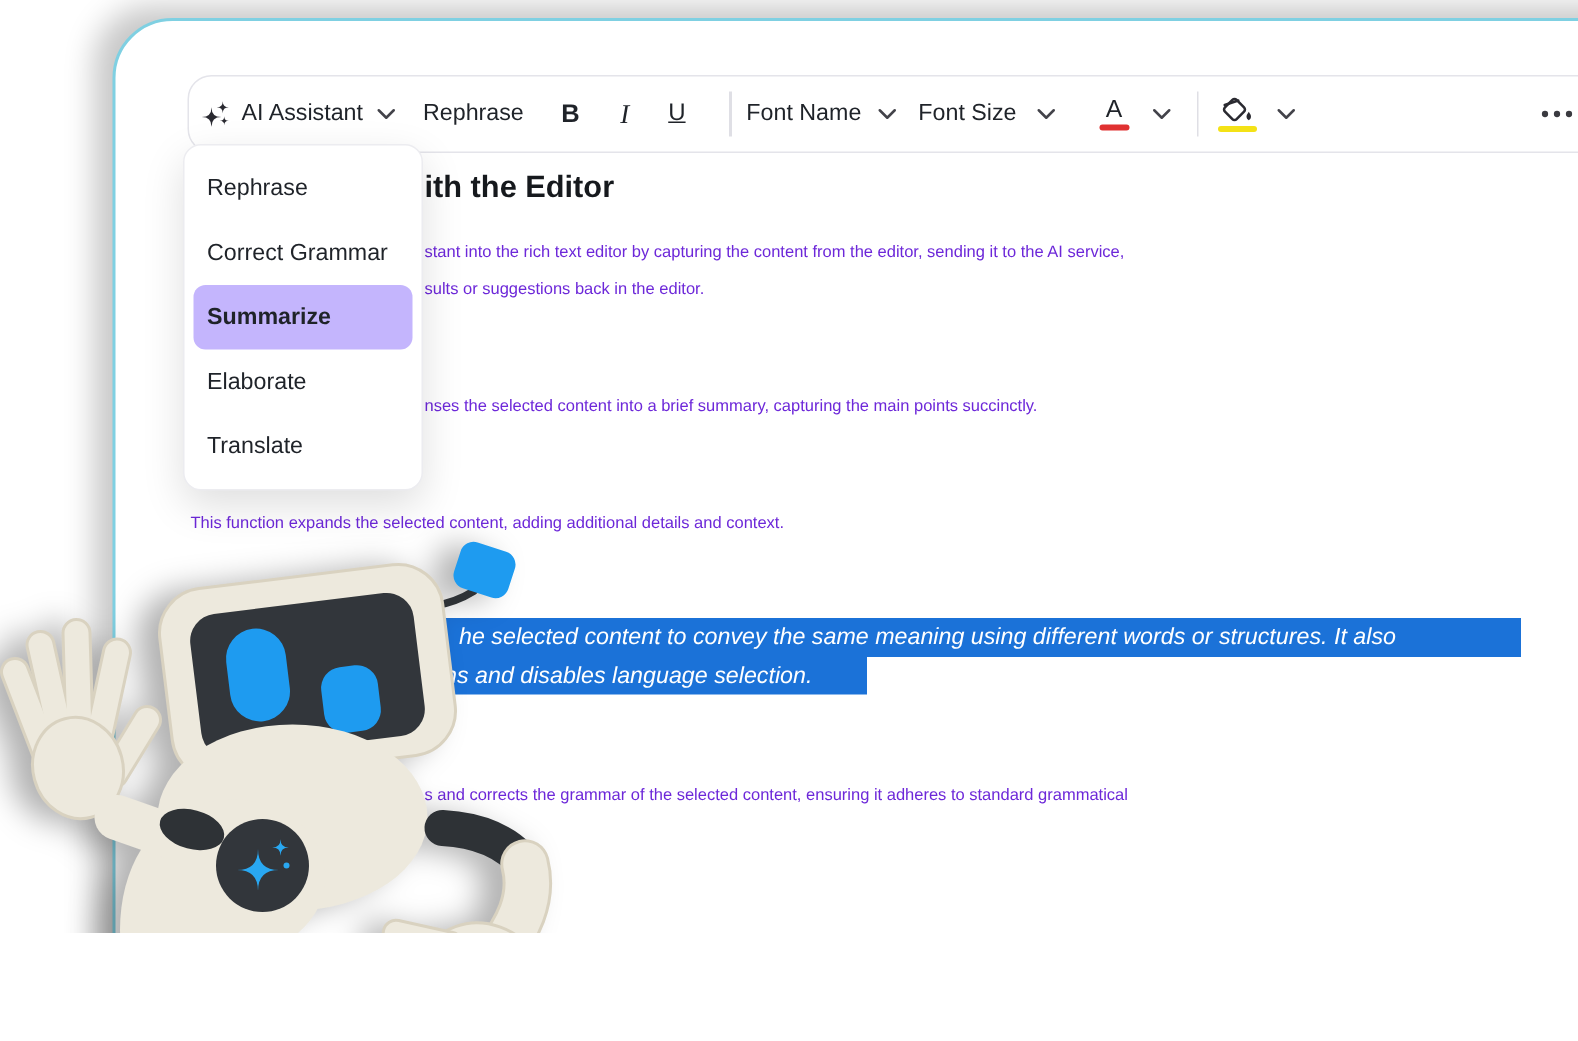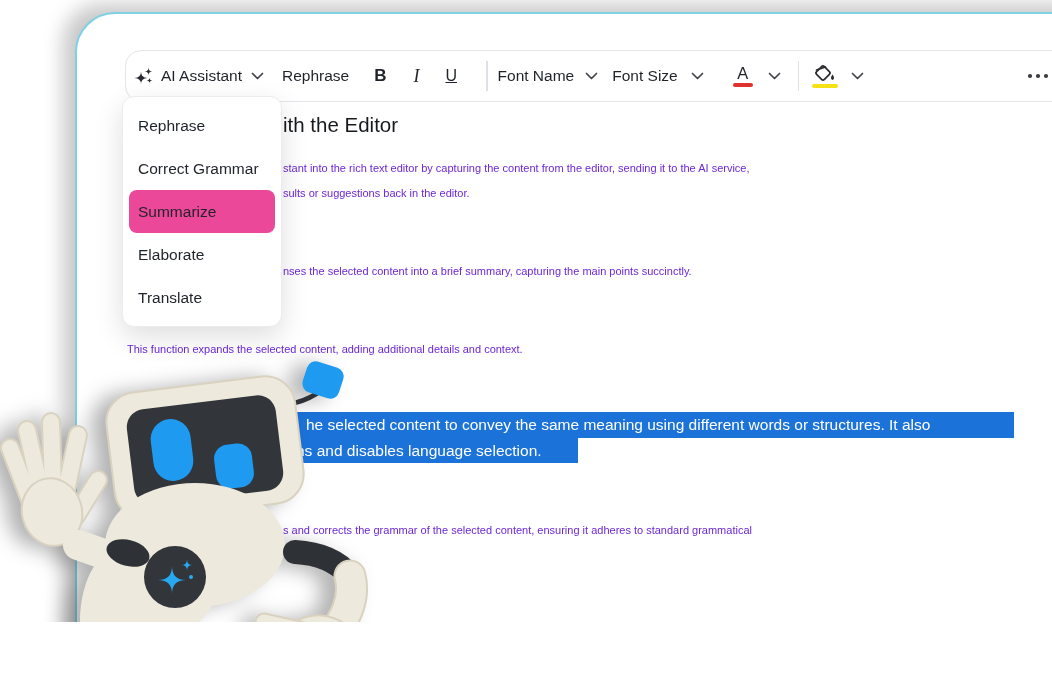"ith the Editor" .h2frag { font-weight: 400 -> 700 }
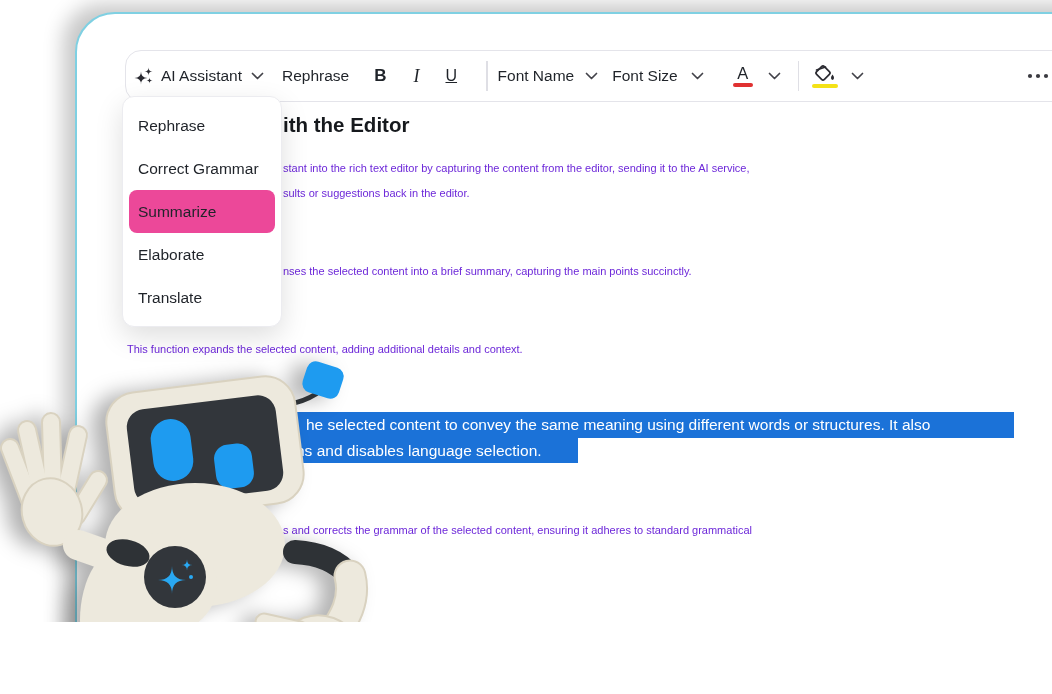"Summarize" .menu-item.active { background: #ec4899 -> #c4b5fd; font-weight: none -> bold }
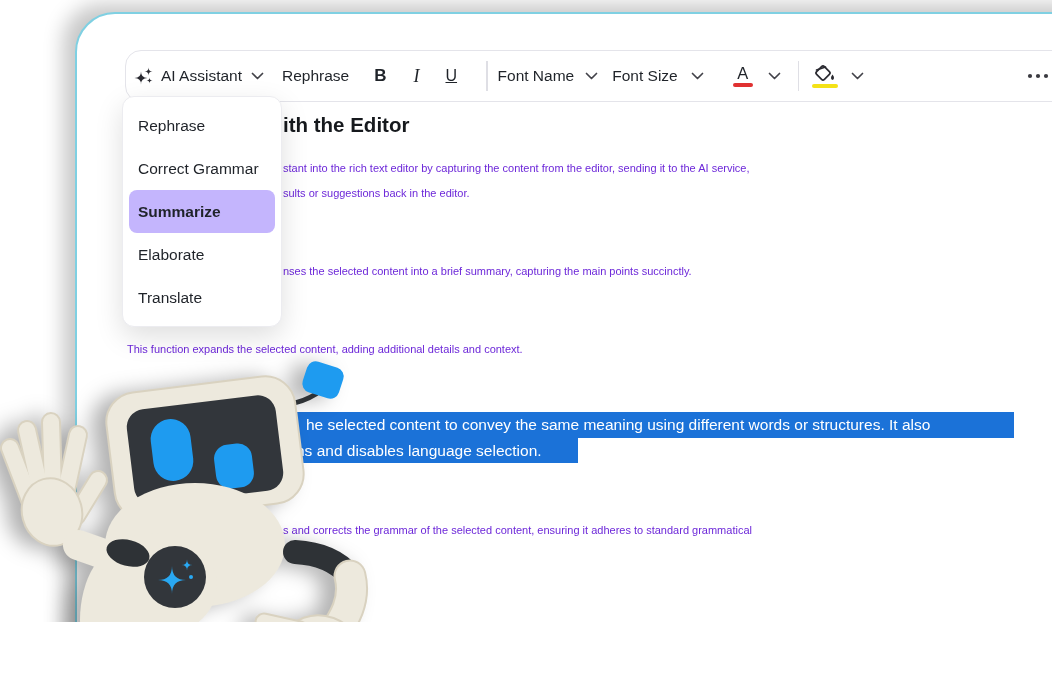"he selected content to convey" .hl span { font-style: none -> italic }
